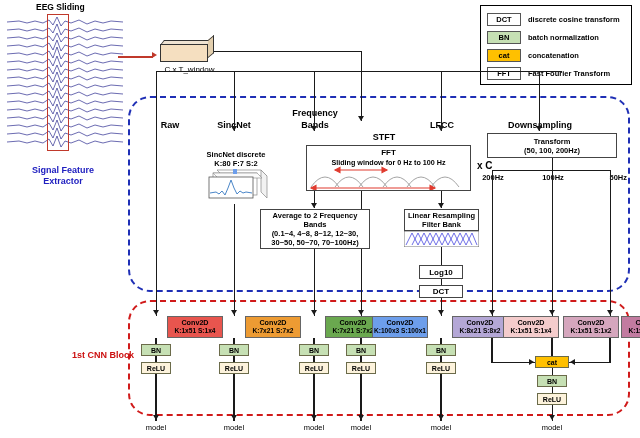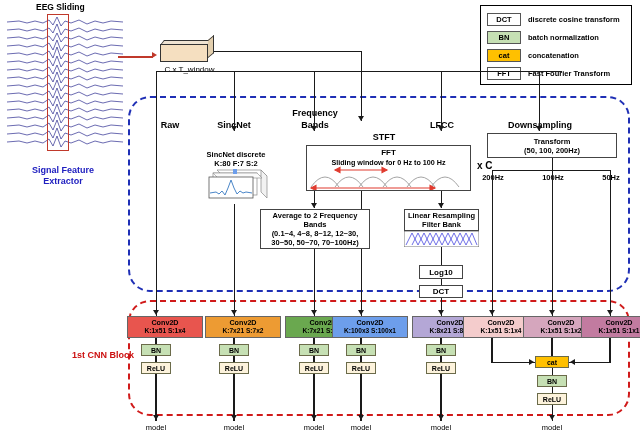"50Hz" div.abs { text-align: center -> right }
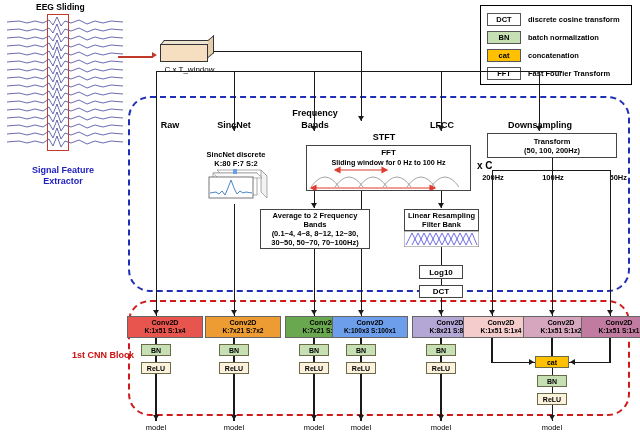"Conv2D" .conv { margin-left: none -> 40px; width: 76px -> 56px }
